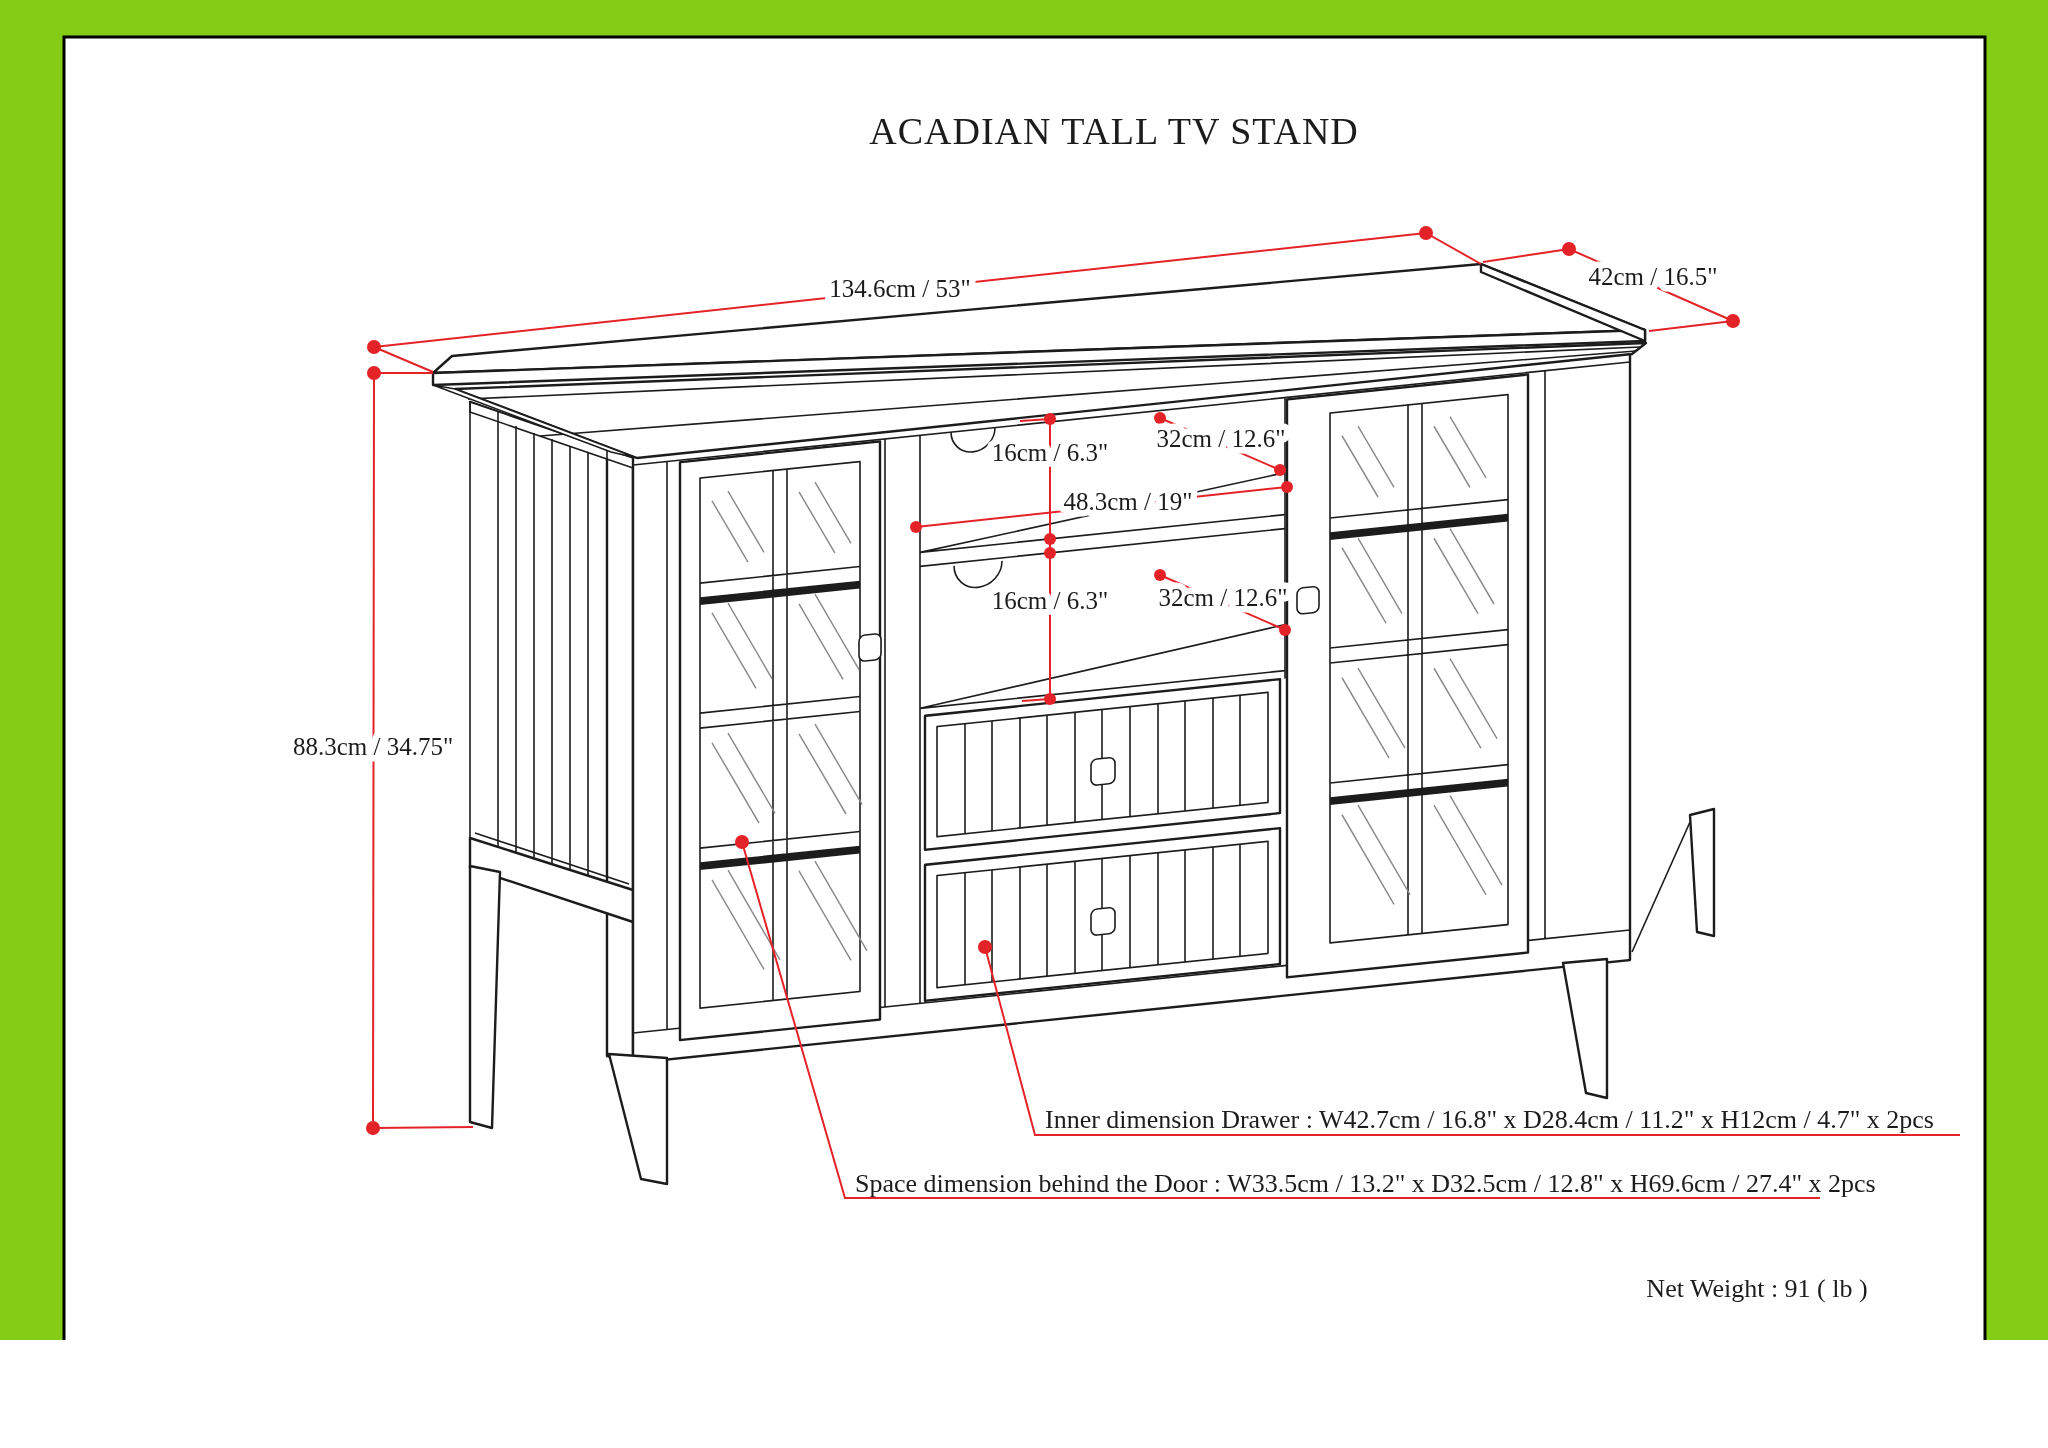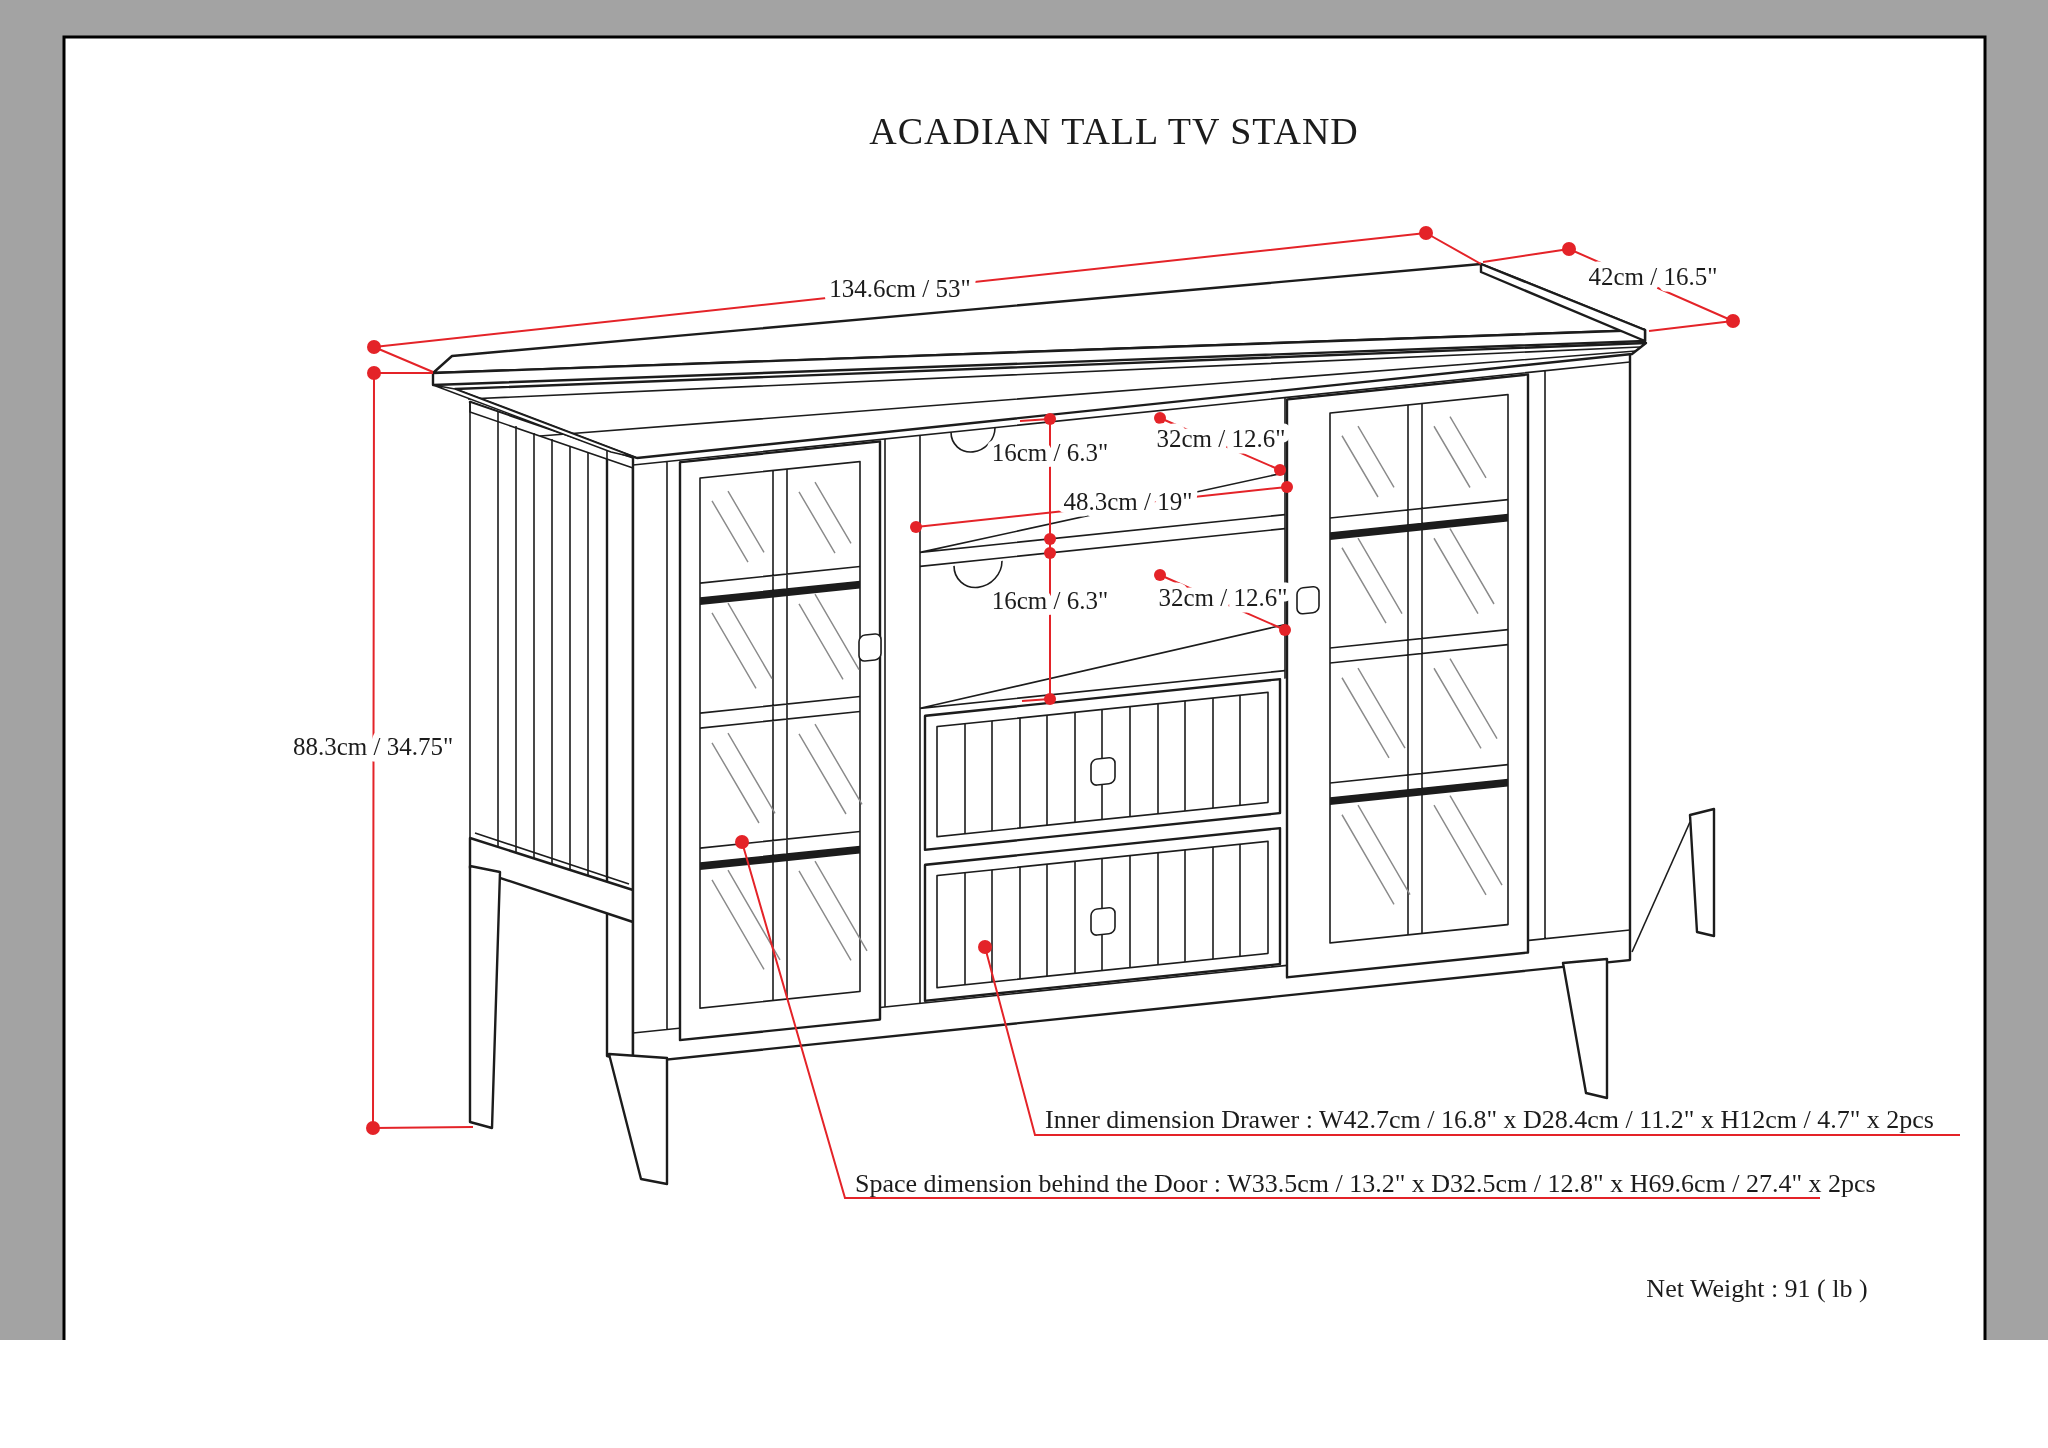"ACADIAN TALL TV STAND" #stage { background: #a3a3a3 -> #84cc16 }
